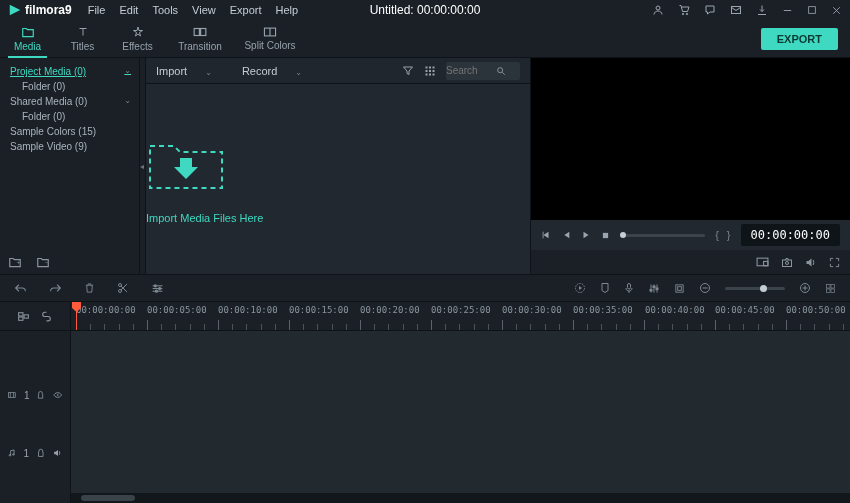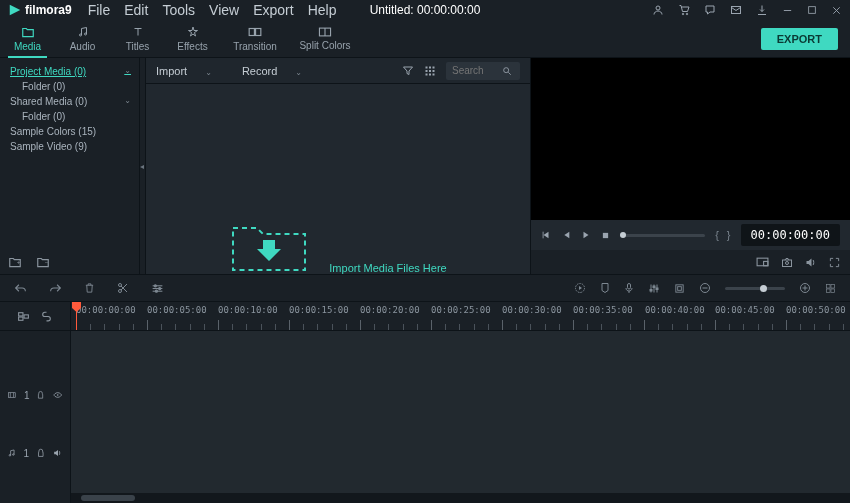"File" .menubar span { font-size: 14px -> 11px }
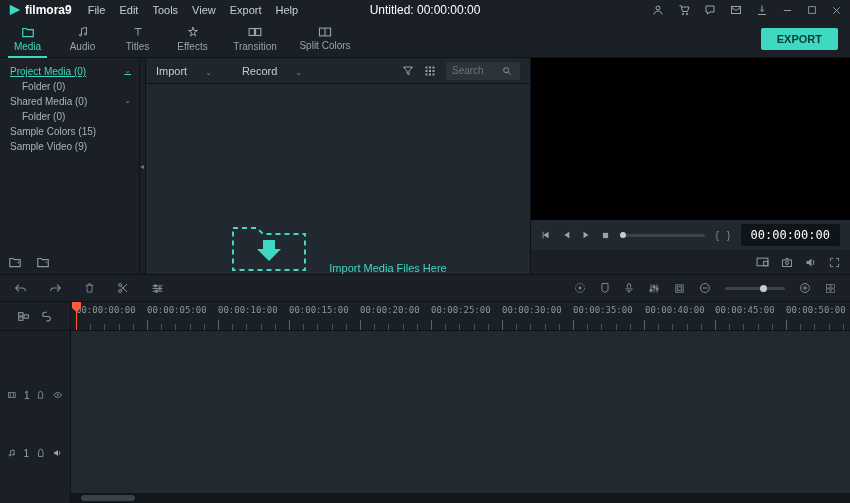"Audio" div.tab { html: <div> <svg> <path></path> <circle></circle> <circle></circle> </svg> <span>Audio</span> </div> -> none }
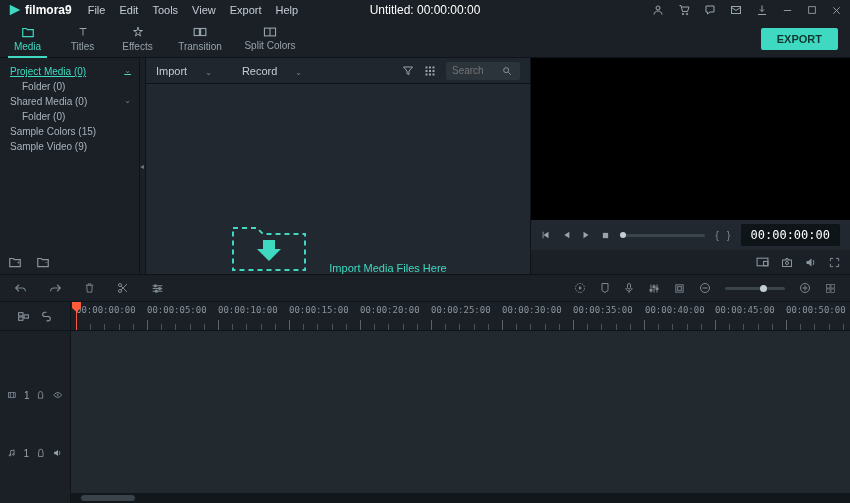"Search" .search-box { padding: 0 6px -> 0 0 }
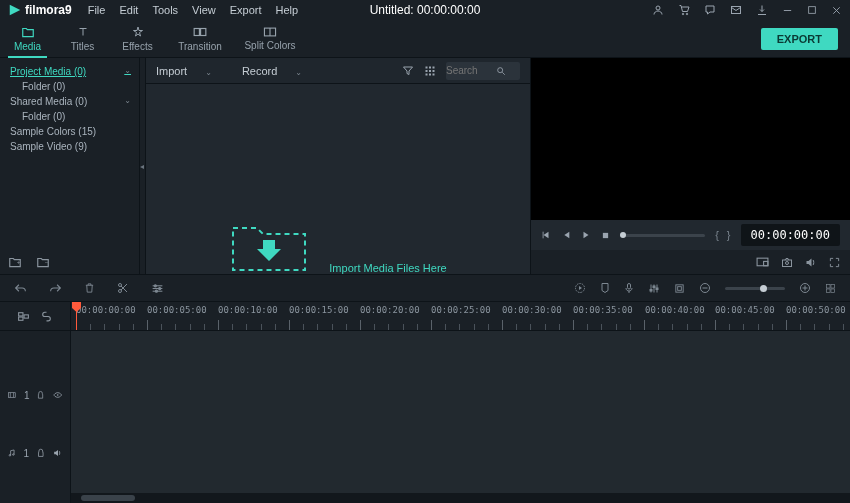"Import Media Files Here" .drop-zone { align-items: flex-end -> flex-start; flex-direction: row -> column }
